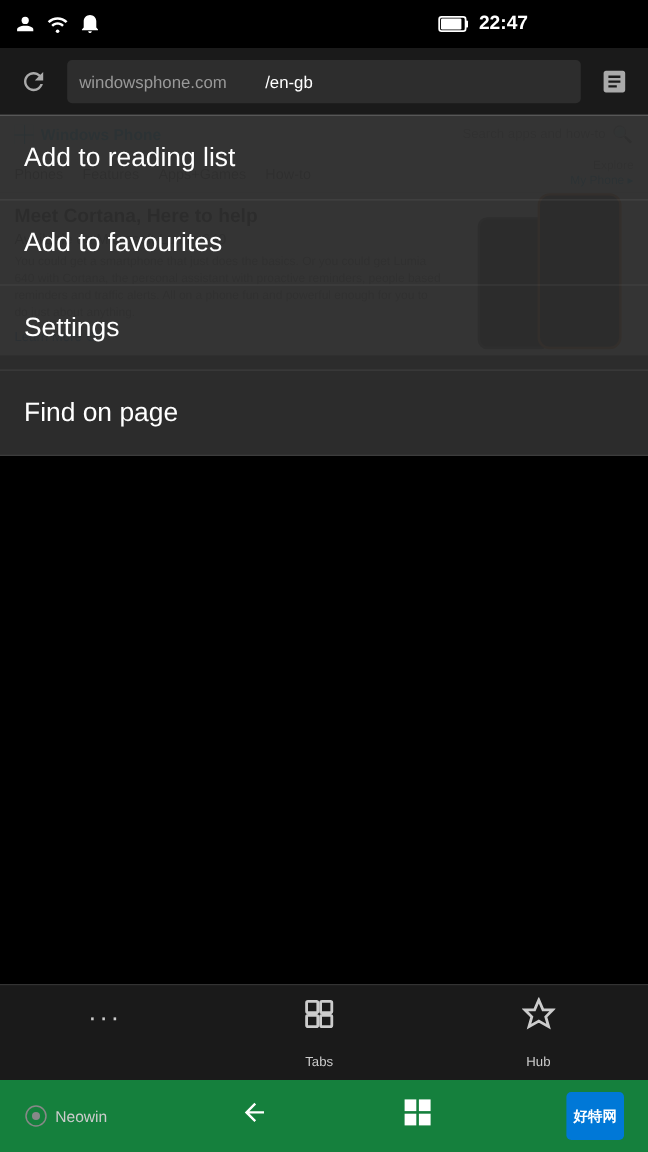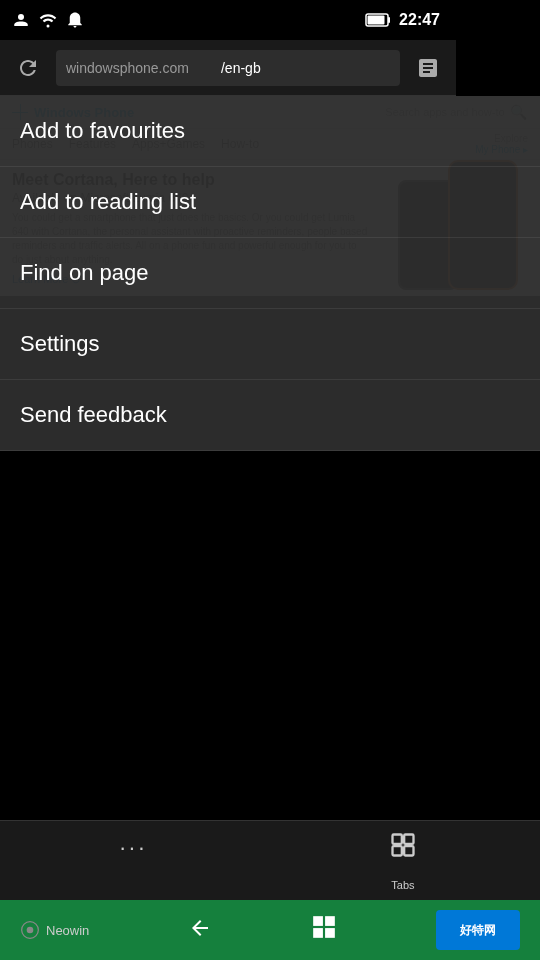"windowsphone.com" #address-bar { width: 456px -> 540px }
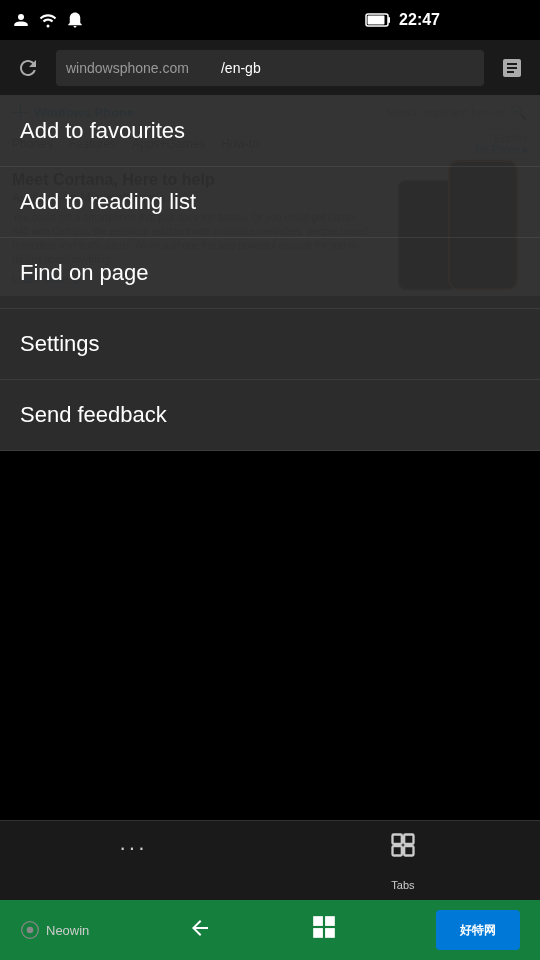"Add to favourites" div.menu-item { order: before "Add to reading list" -> after "Add to reading list" }
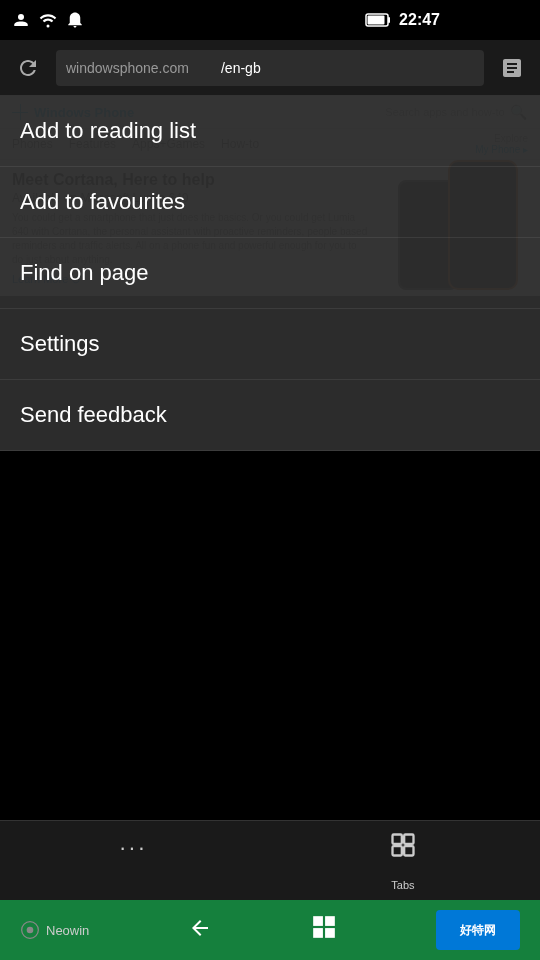"Find on page" div.menu-item { order: before "Settings" -> after "Settings" }
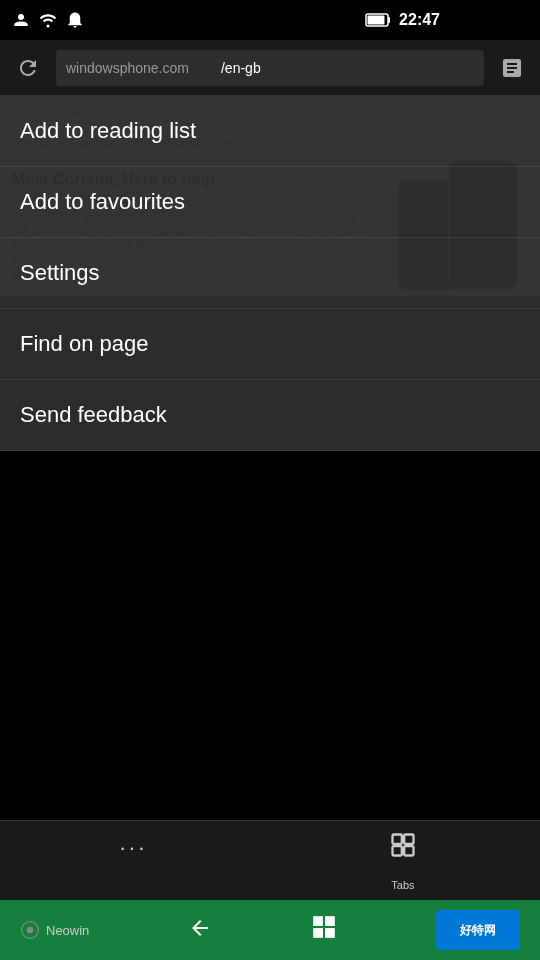"Send feedback" div.menu-item { html: <div>Send feedback</div> -> none }
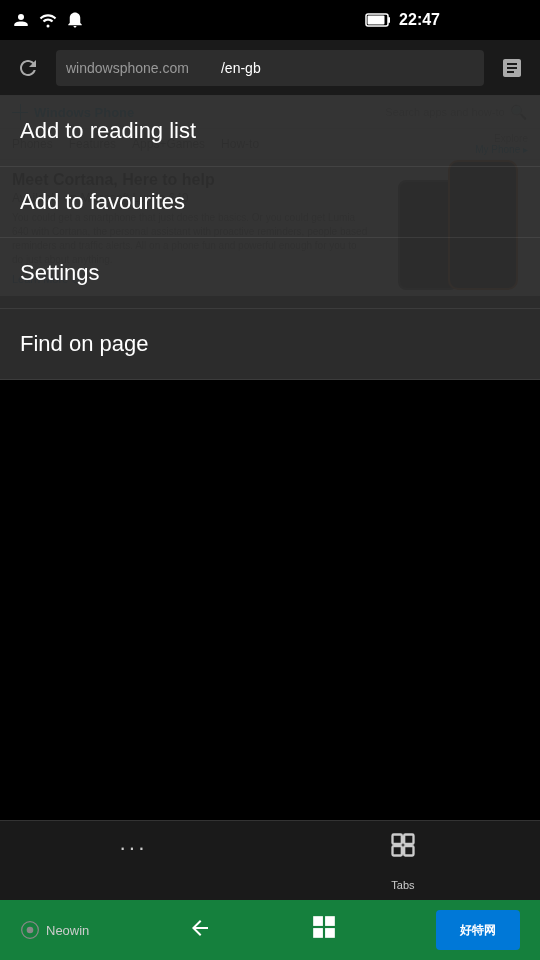"Hub" div.toolbar-item { html: none -> <div> <svg> <polygon></polygon> </svg> <span>Hub</span> </div> }
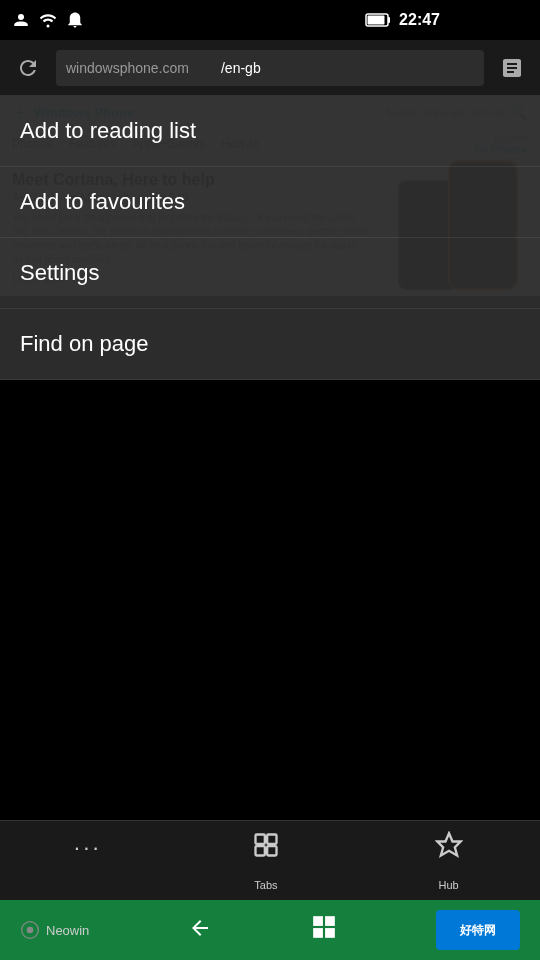"好特网" .nav-right { width: 84px -> 48px }
